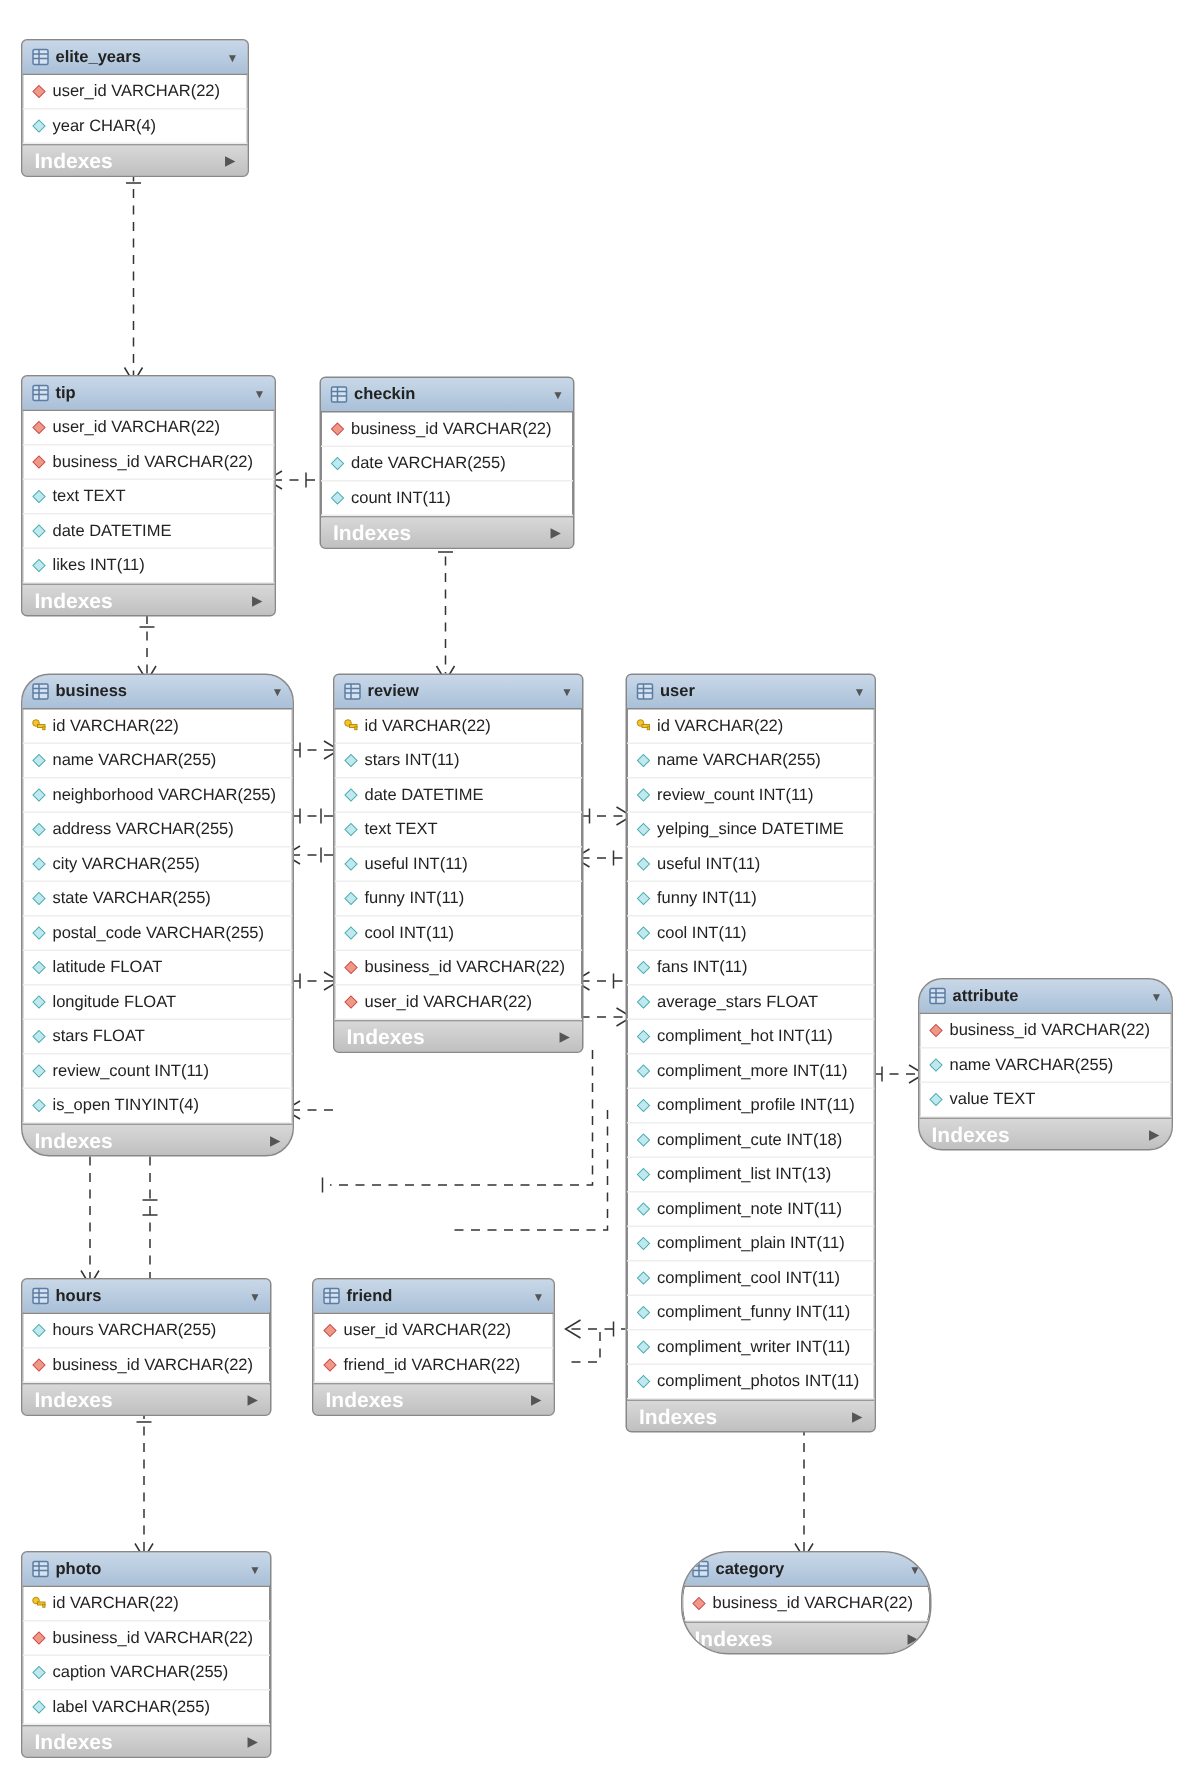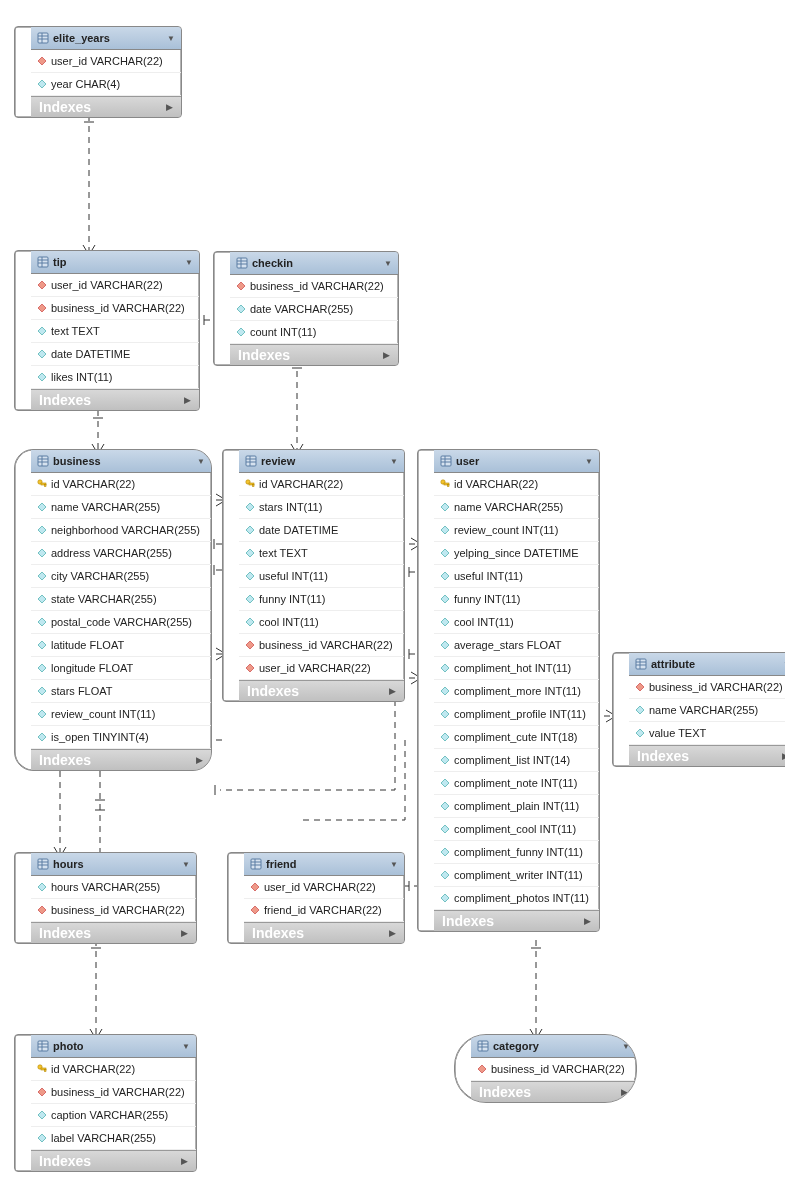"elite_years" .entity { padding-left: 16px -> none }
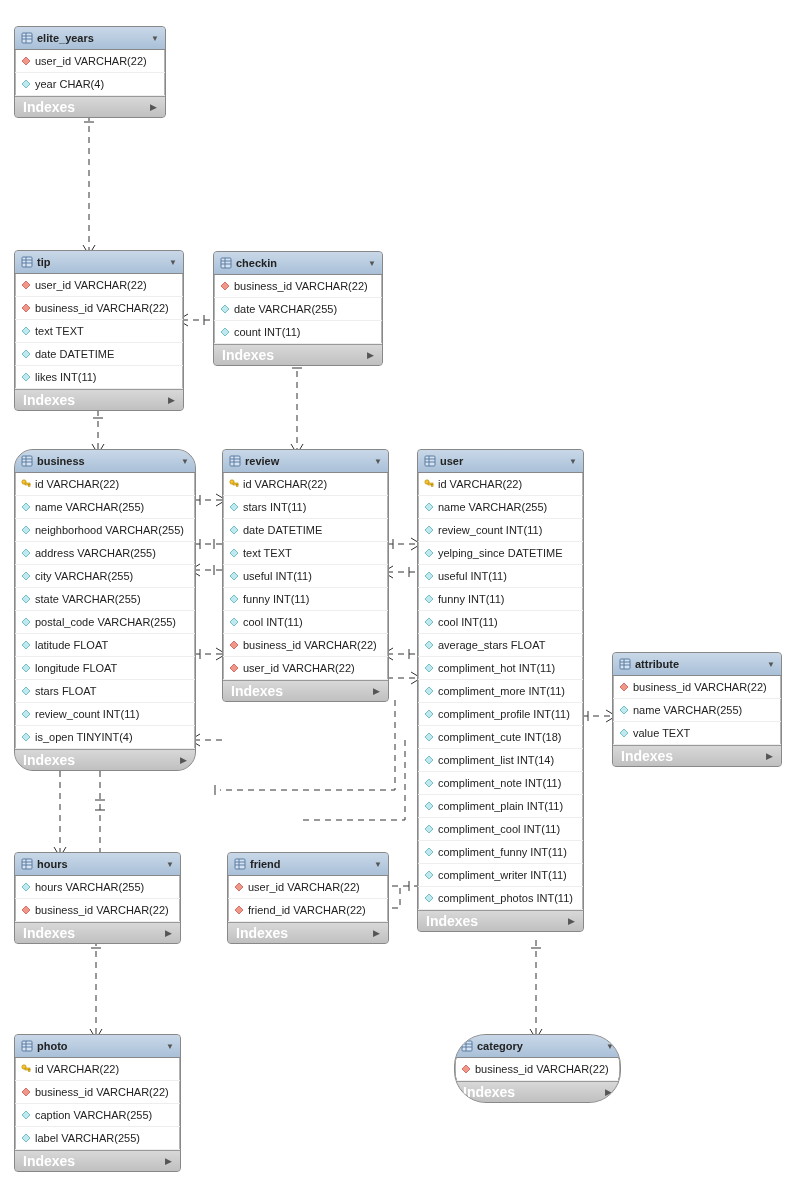"fans INT(11)" div.column { html: none -> <div> <span><svg> <polygon></polygon> </svg></span> <span>fans INT(11)</span> </div> }
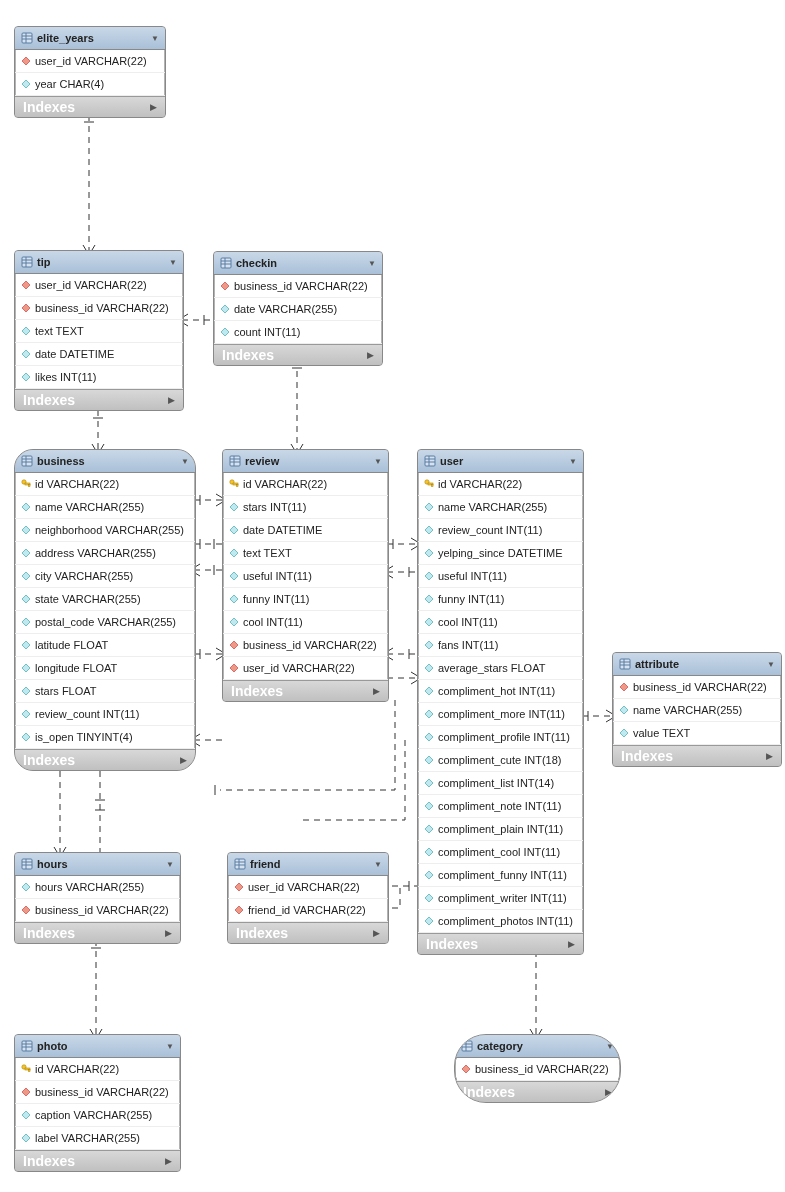"attribute" div.entity { border-radius: none -> 16px }
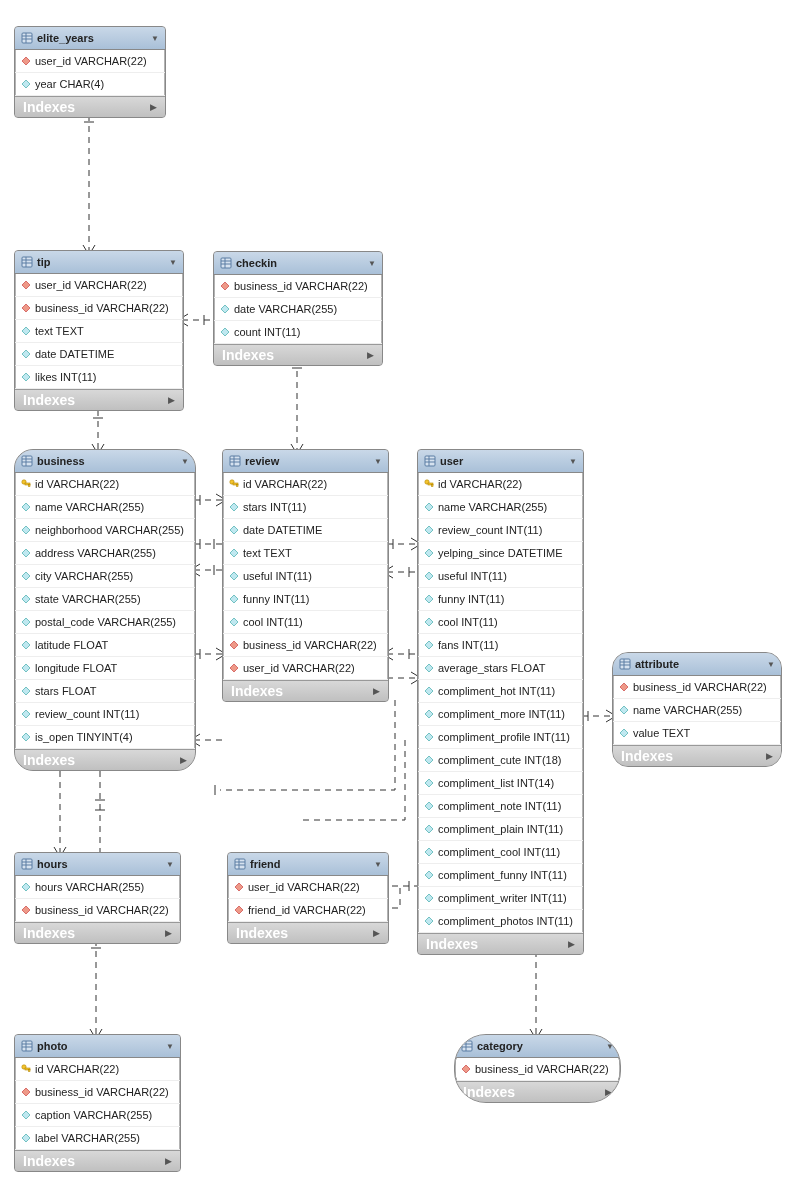"compliment_list INT(14)" span.col-text { text: 14 -> 13 }
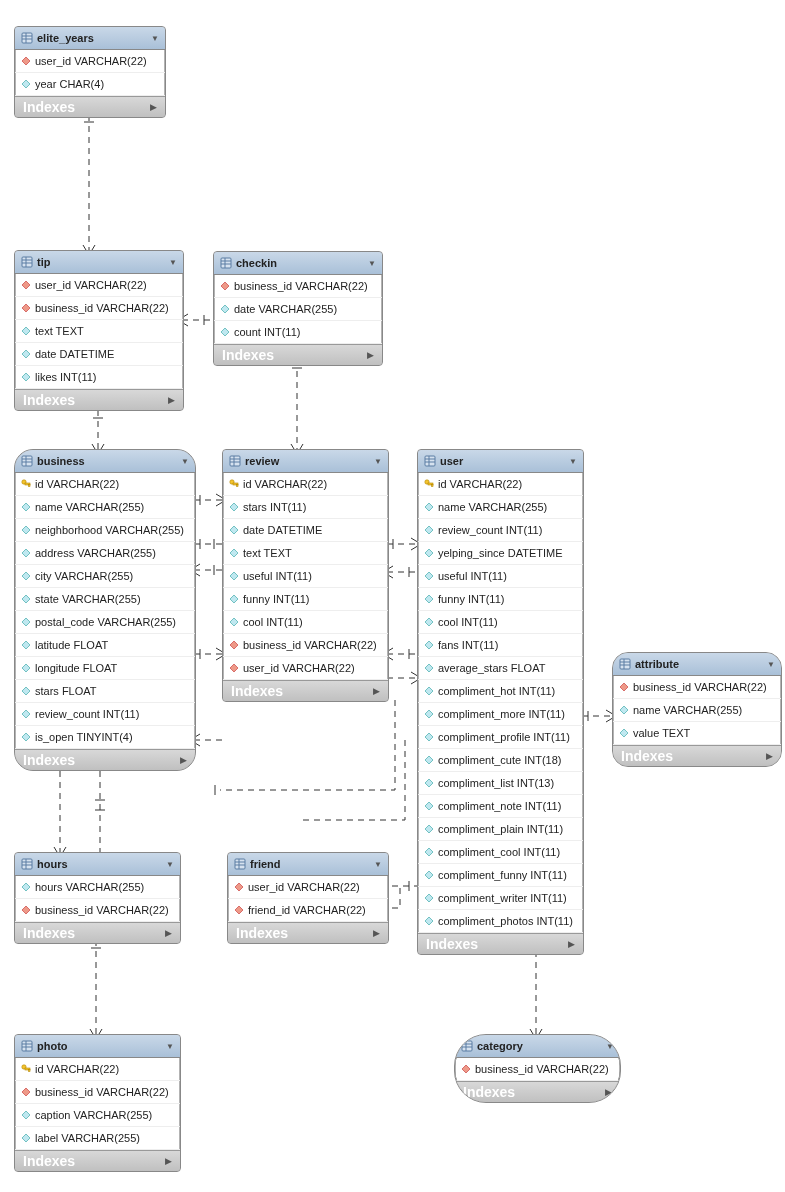"friend" div.entity { left: 227px -> 208px }
